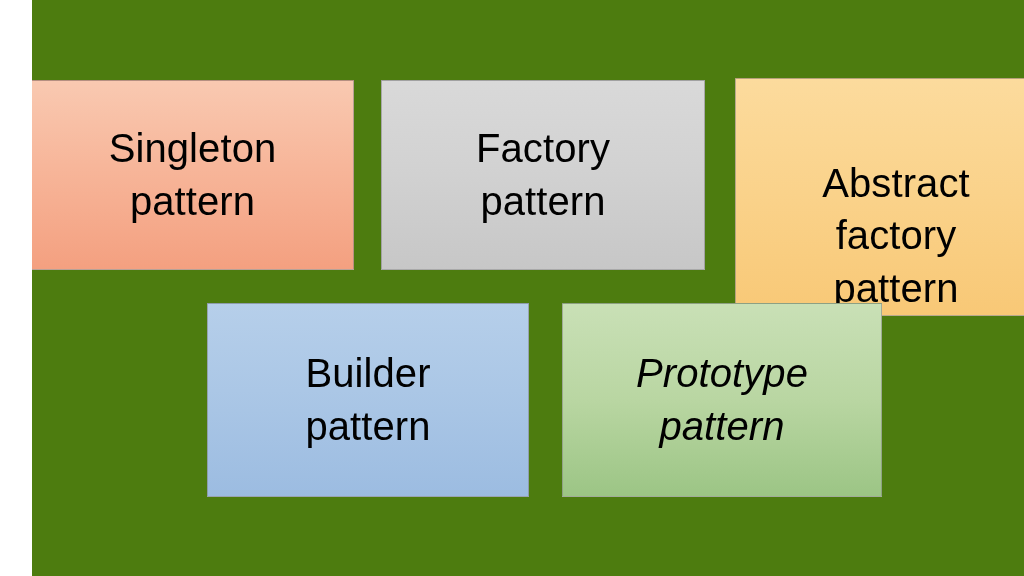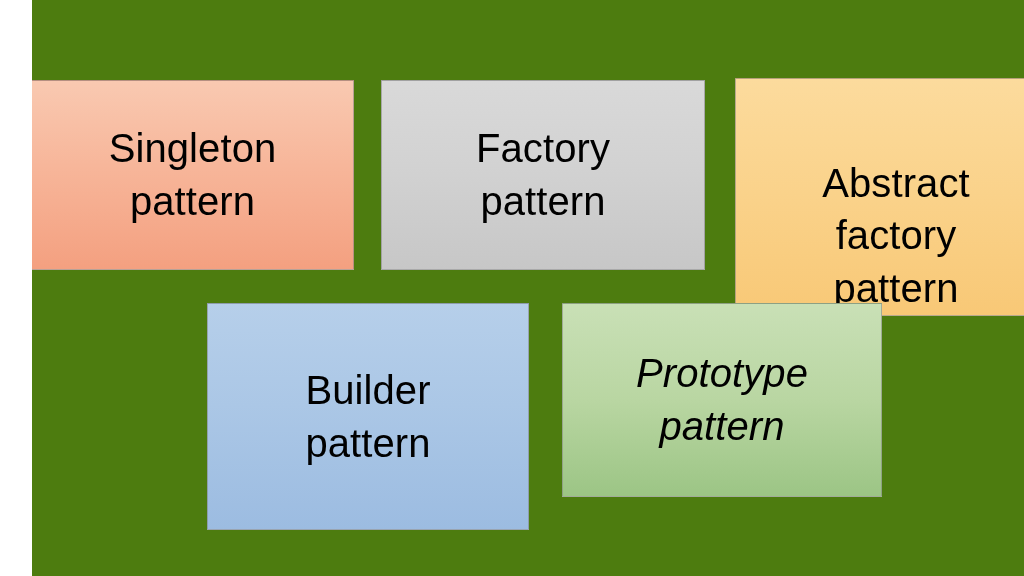"Builder" #box-builder { height: 227px -> 194px }
